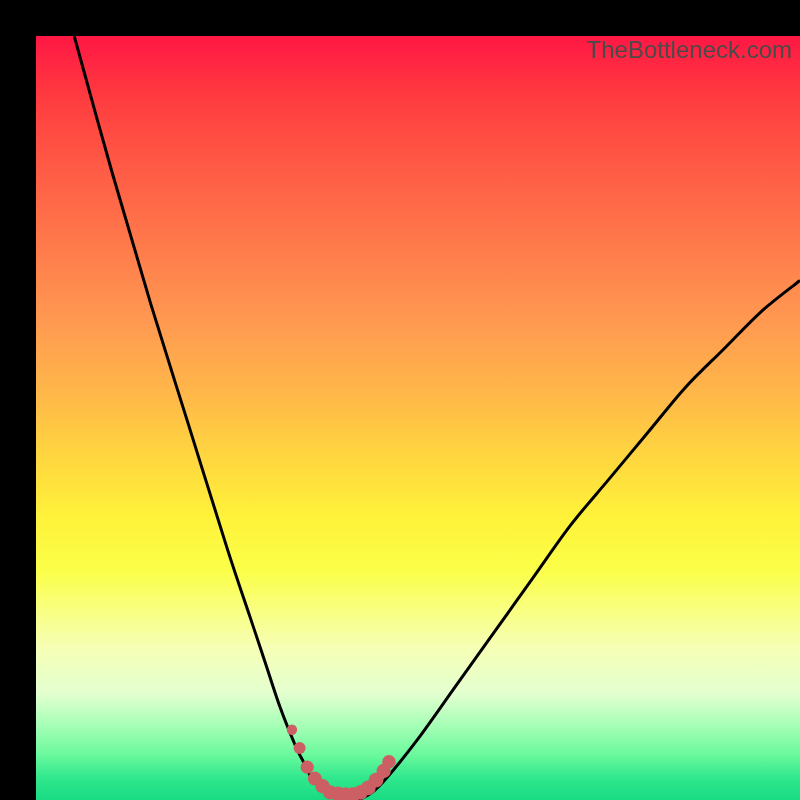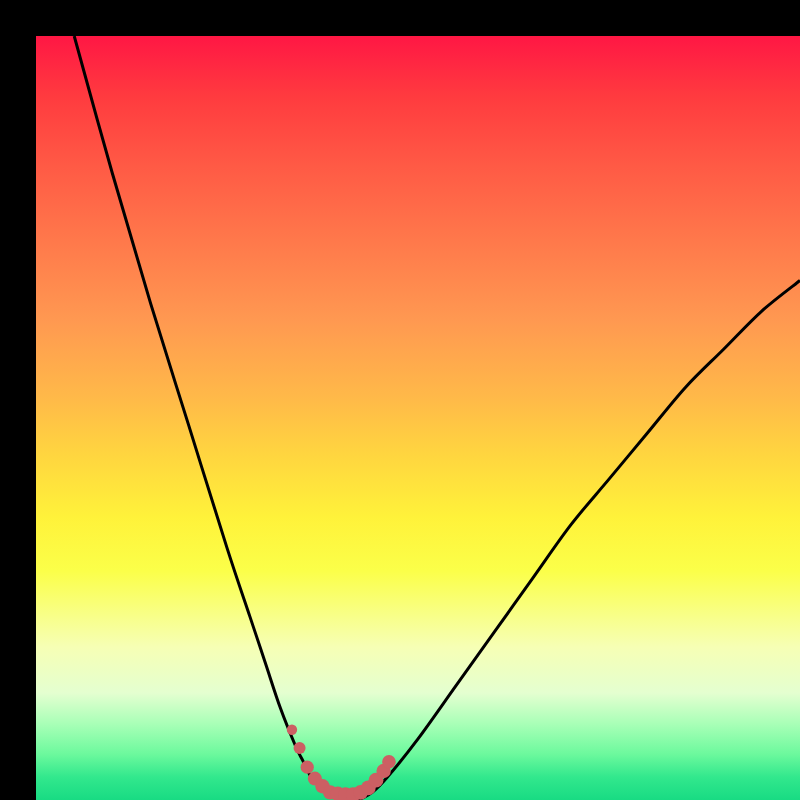"TheBottleneck.com" div.watermark { html: none -> <div>TheBottleneck.com</div> }
